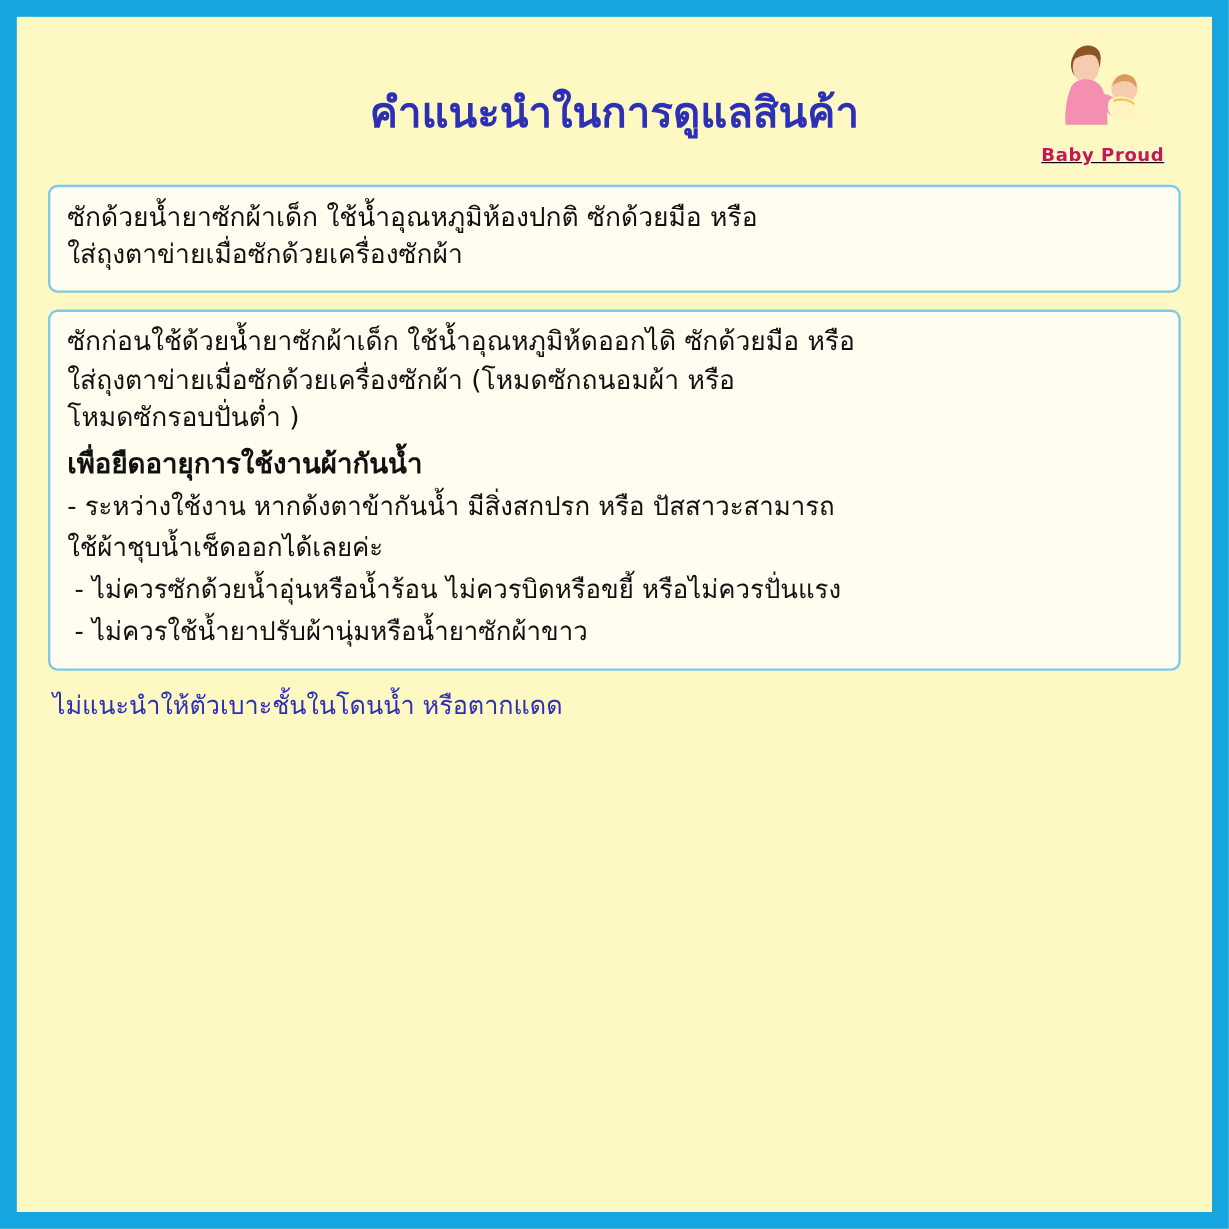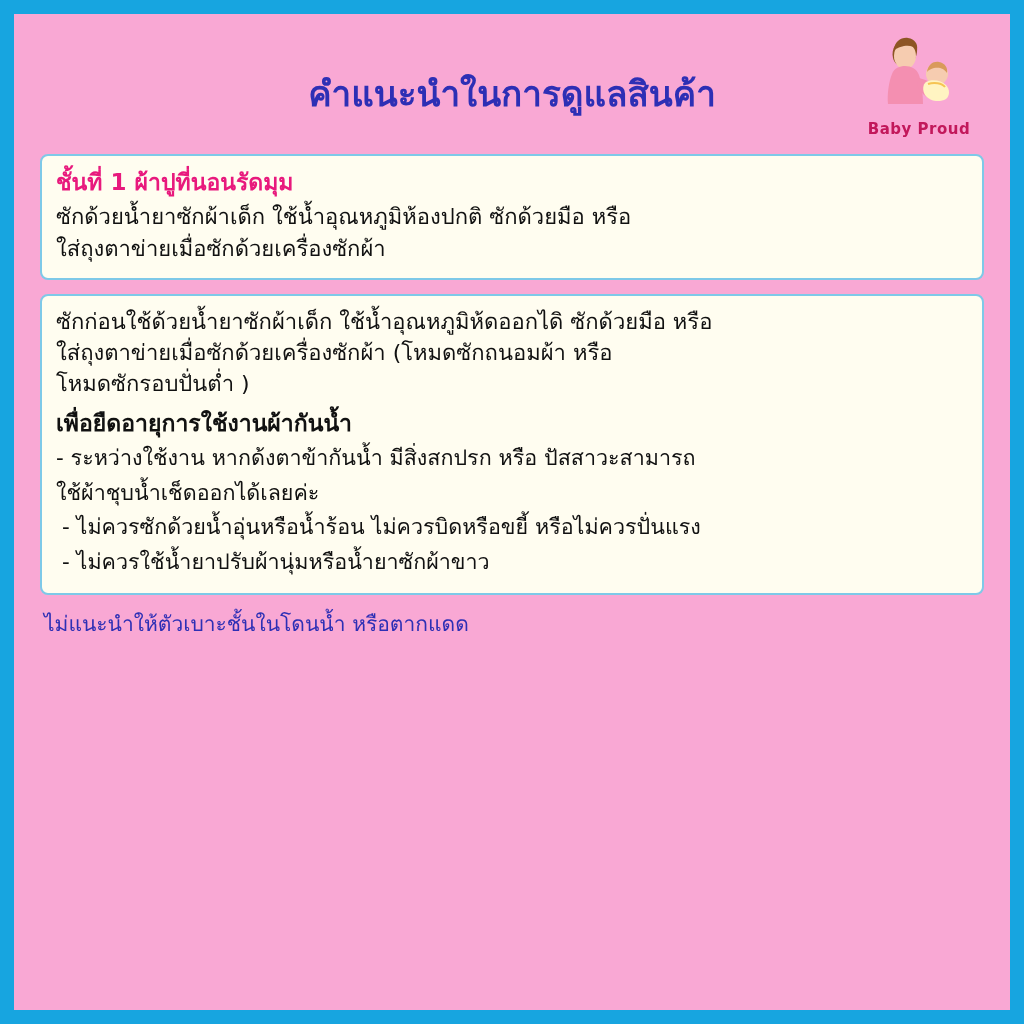"คำแนะนำในการดูแลสินค้า" .page { background: #f9a8d4 -> #fef9c3 }
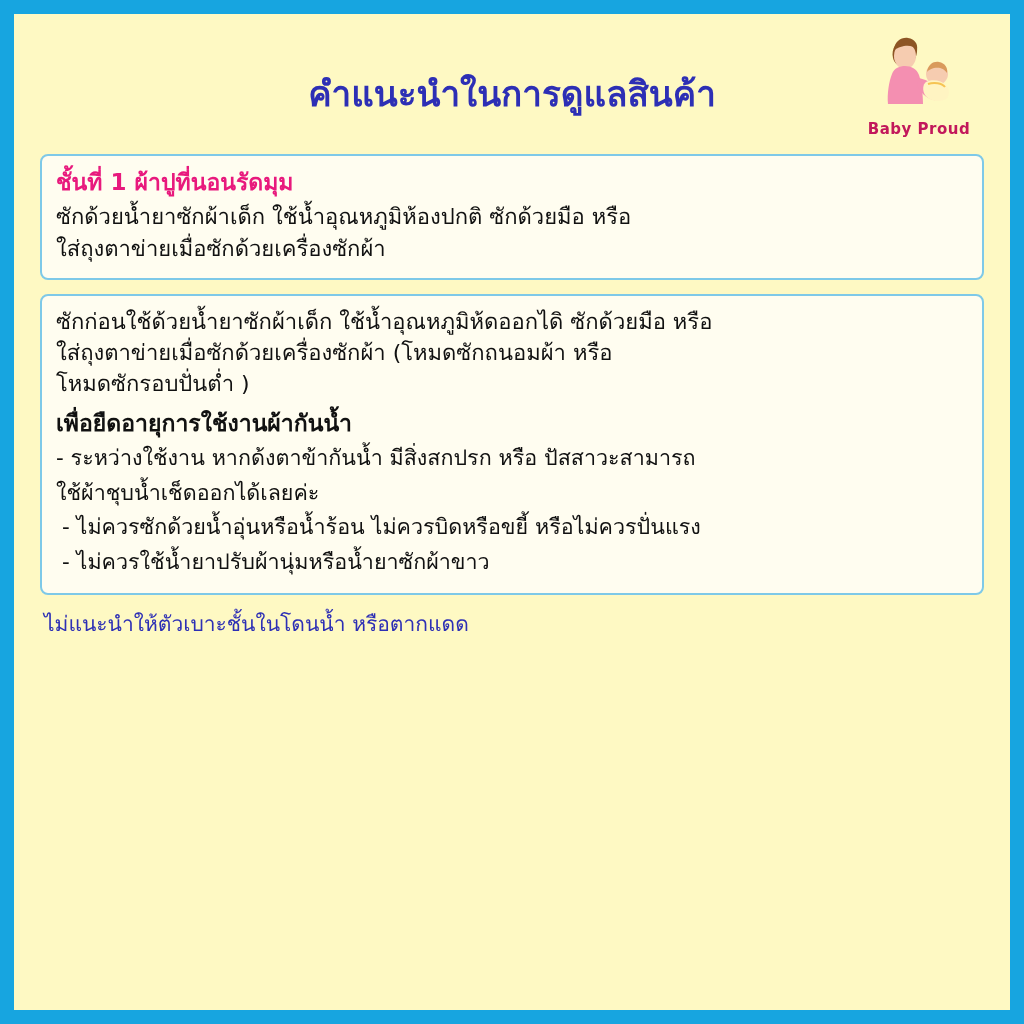"Baby Proud" .logo { text-decoration: none -> underline }
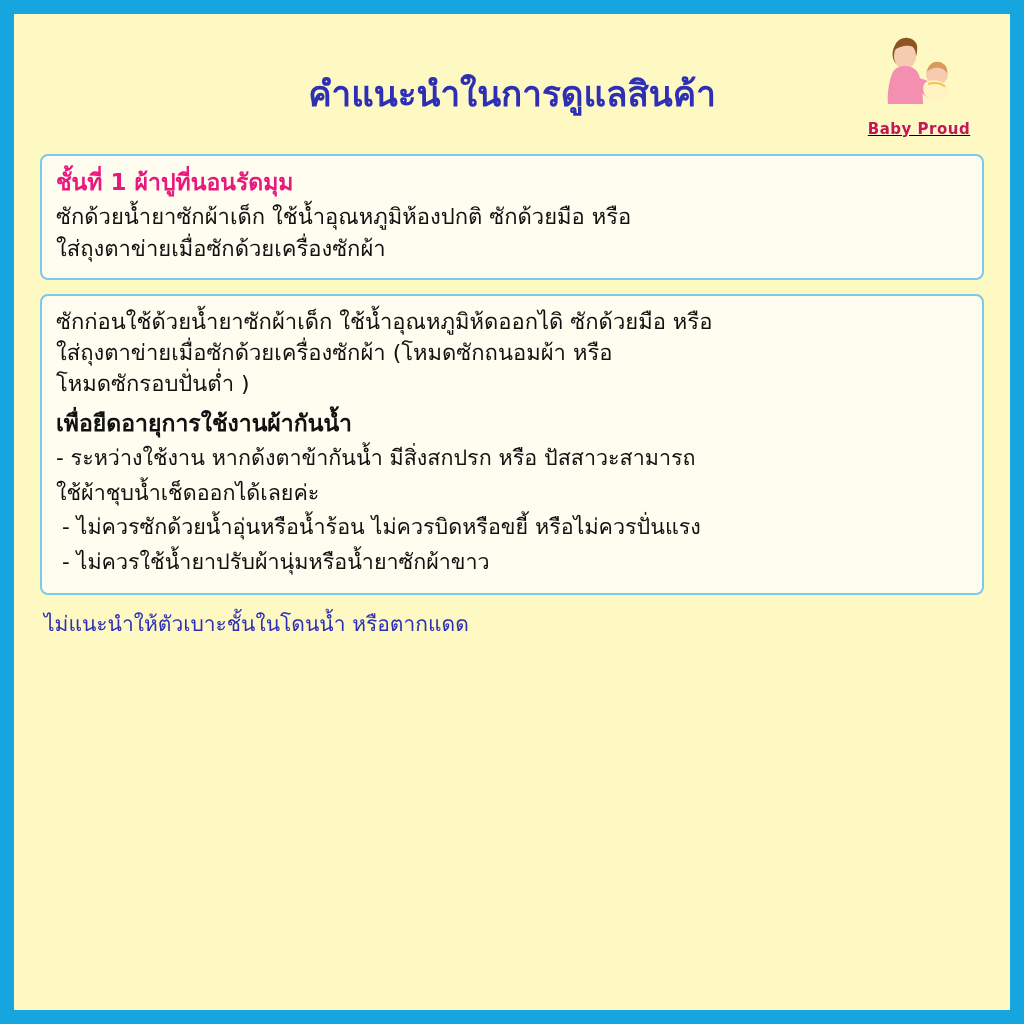"ชั้นที่ 1 ผ้าปูที่นอนรัดมุม" div.card-title { html: <div>ชั้นที่ 1 ผ้าปูที่นอนรัดมุม</div> -> none }
